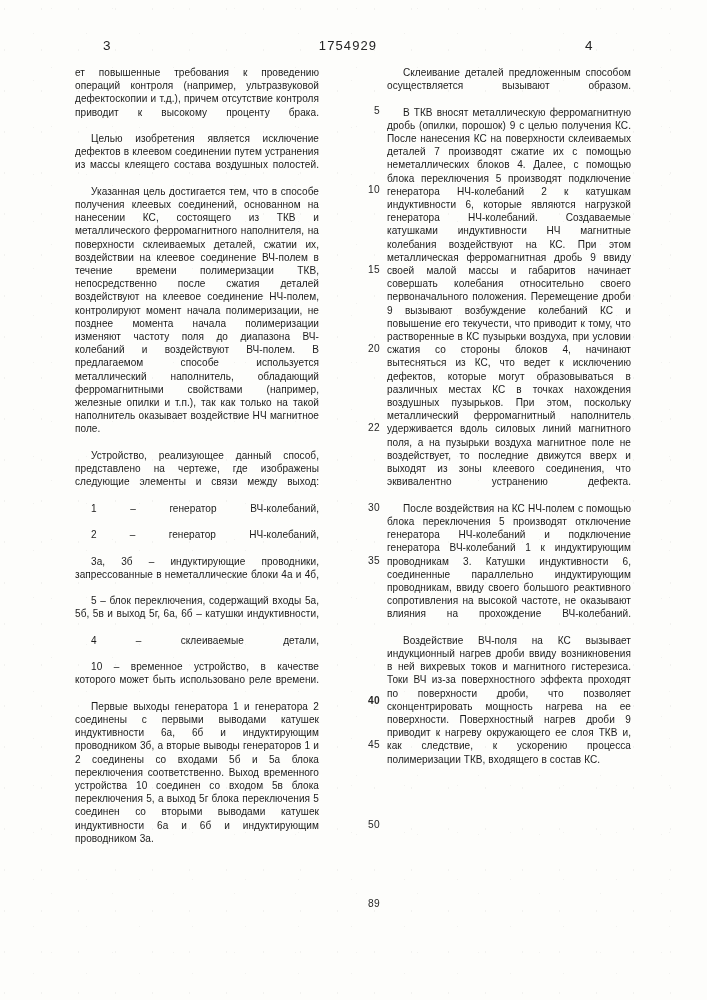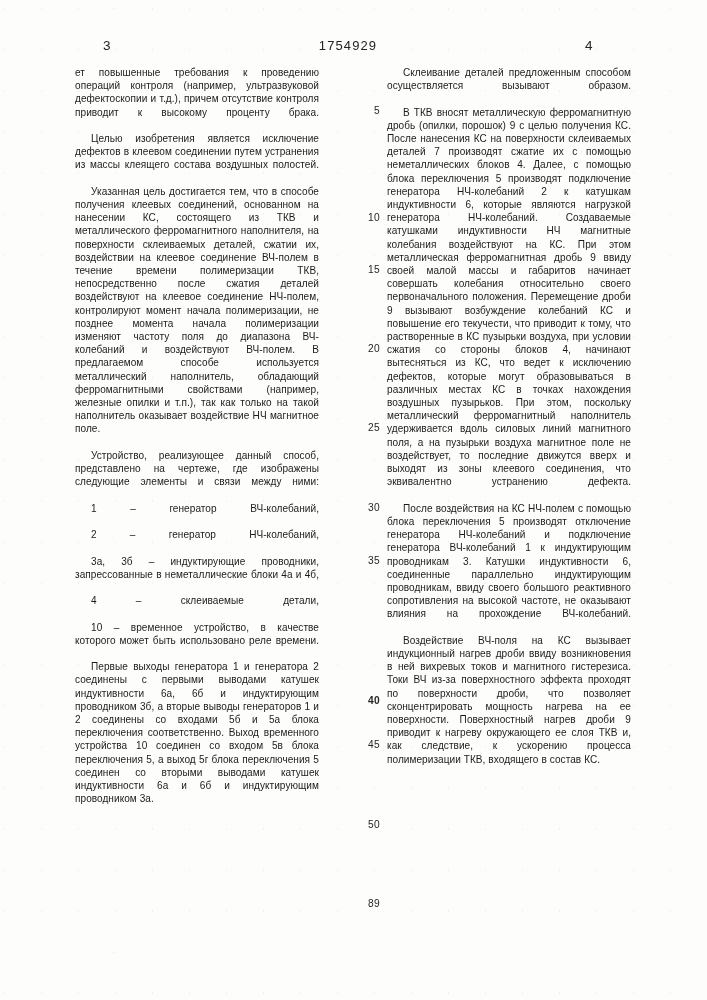"10" div.lnum { margin-top: 28px -> none }
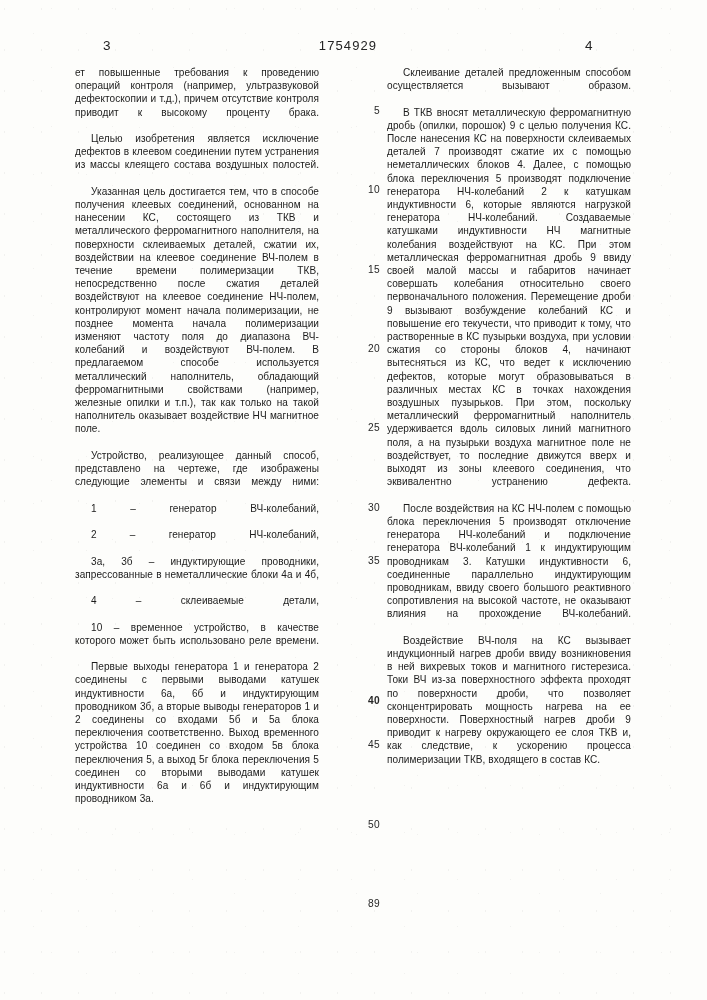"25" div.lnum { text: 25 -> 22 }
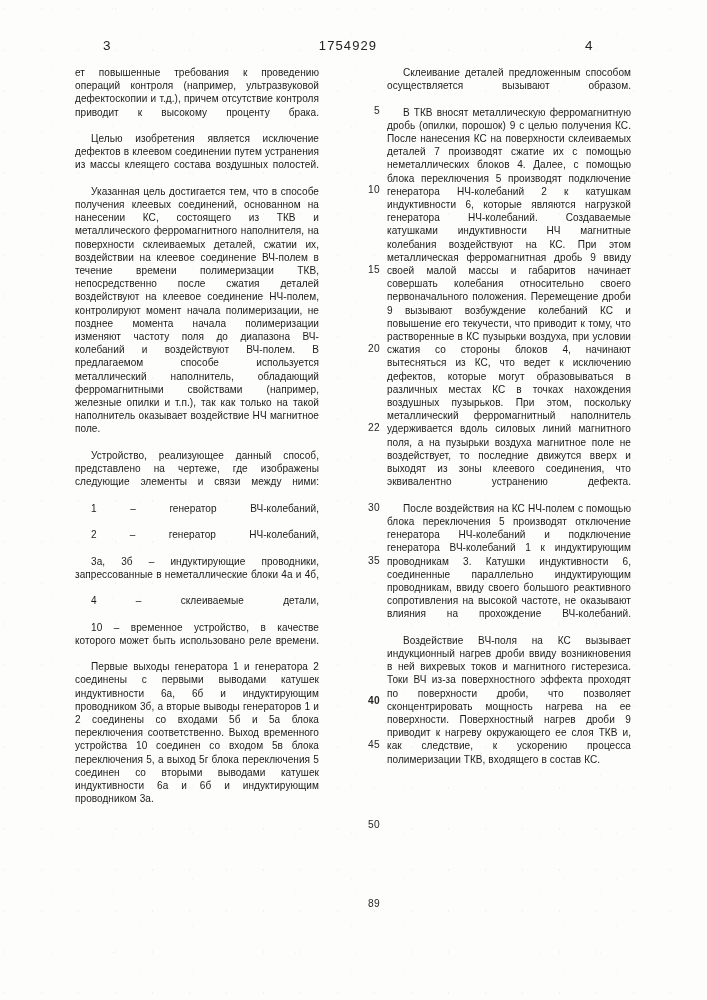"Устройство, реализующее данный способ," p.j { text: ними -> выход }
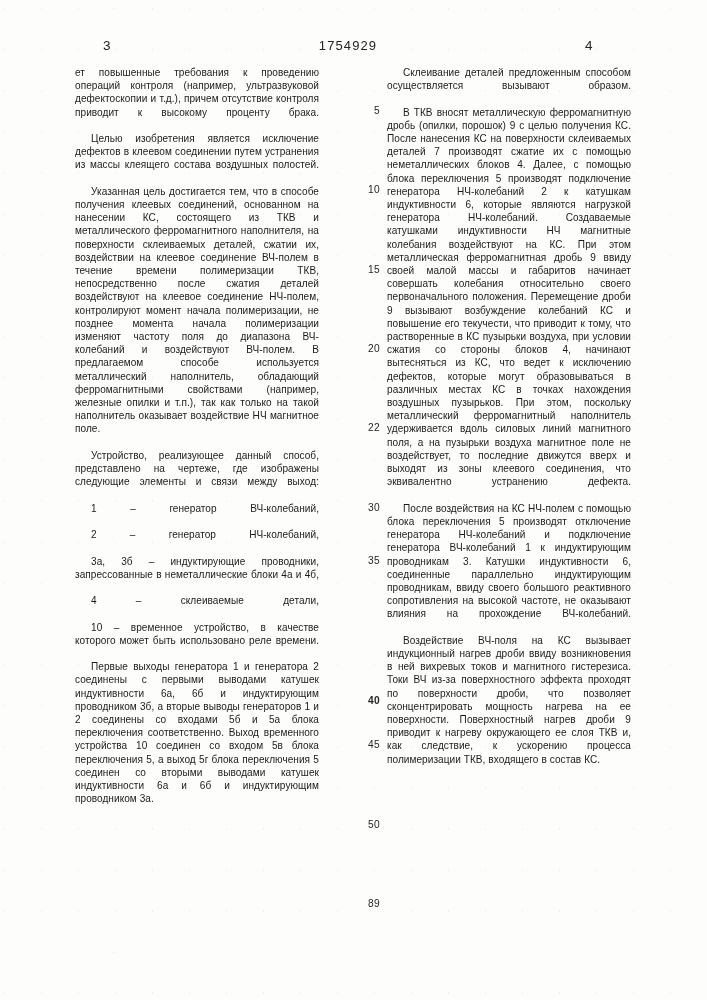"5 – блок переключения, содержащий" p.j { html: none -> <p>5 – блок переключения, содержащий входы 5а, 5б, 5в и выход 5г, 6а, 6б – катушки индуктивности,</p> }
